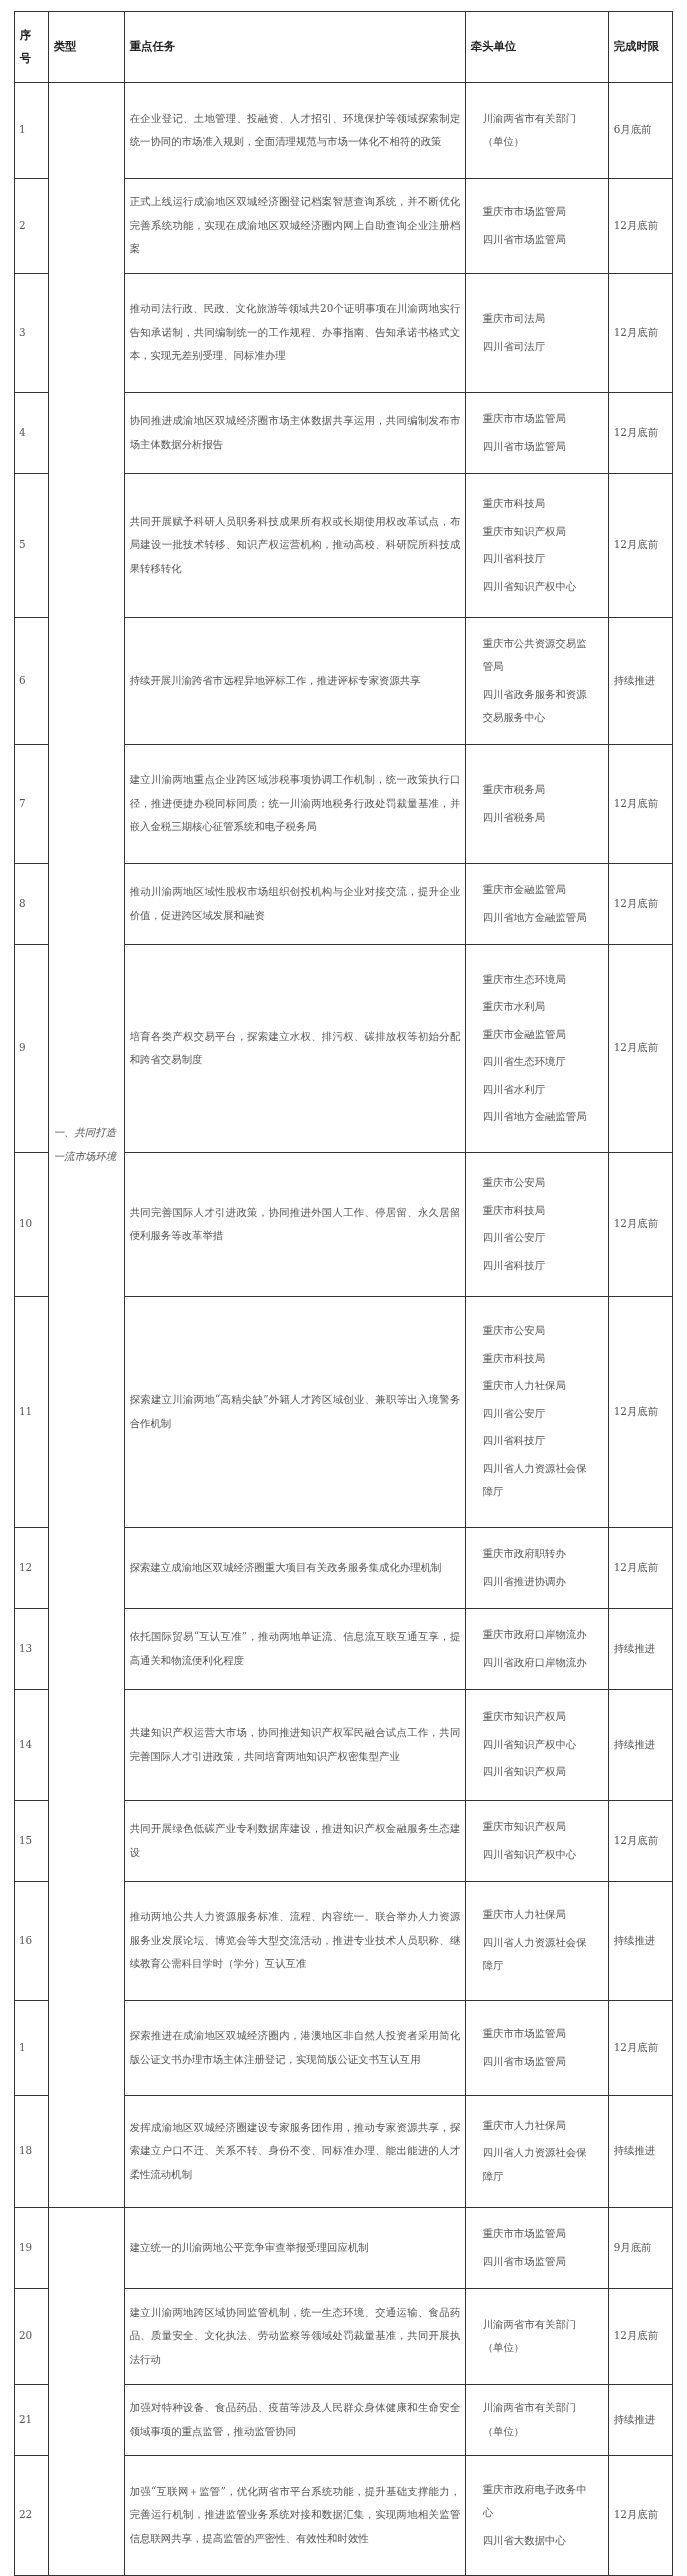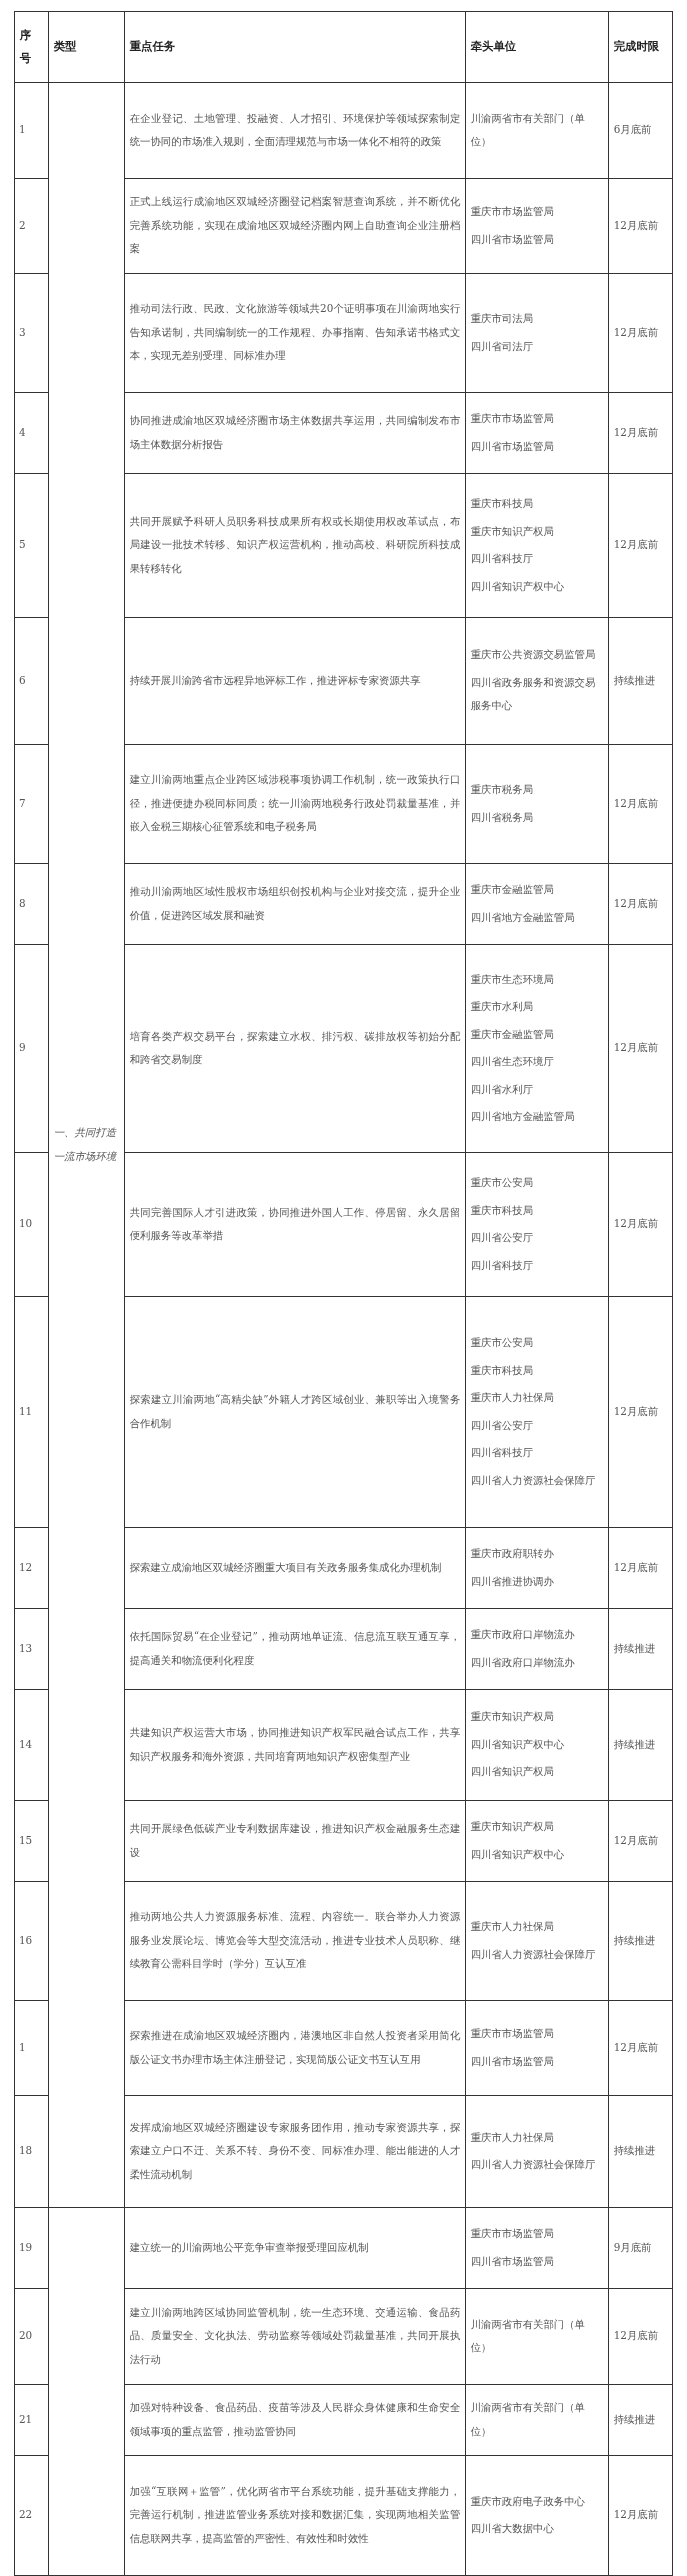"川渝两省市有关部门（单位）" .unit { margin: 4px 0 -> 4px 12px }
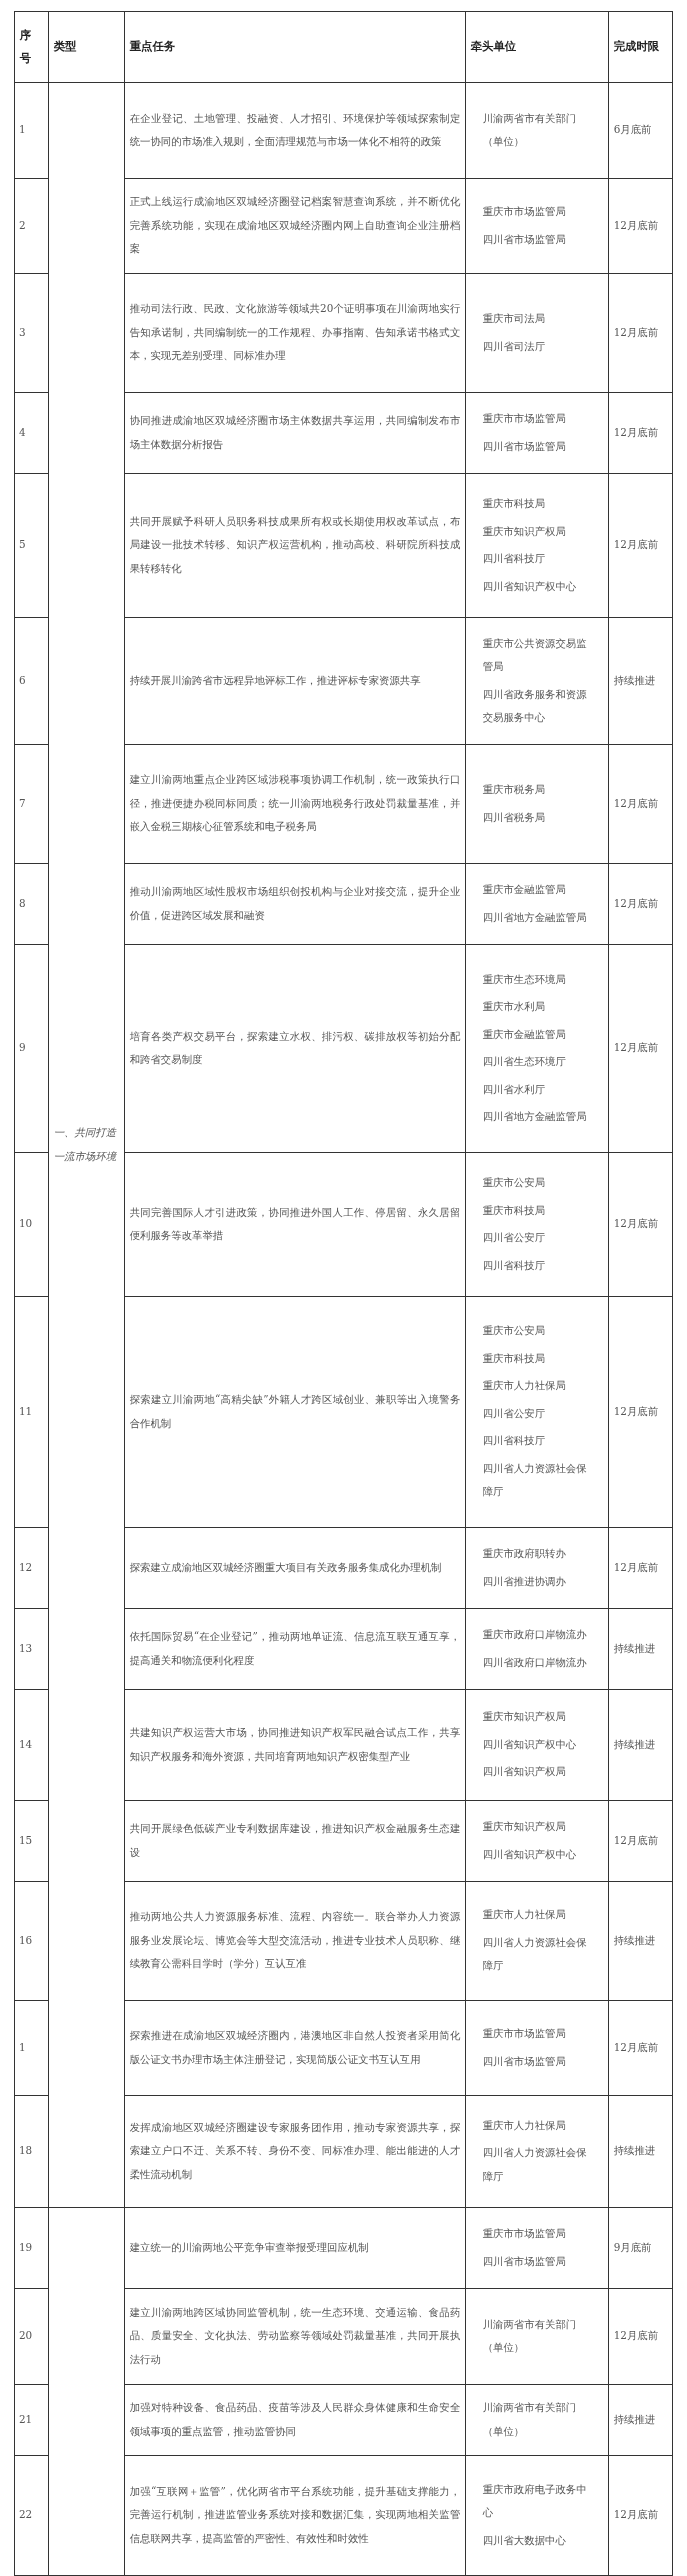"依托国际贸易“在企业登记”，推动两地单证流、信息流互联互通互享，提高通关和物流便" td.task { text: 在企业登记 -> 互认互准 }
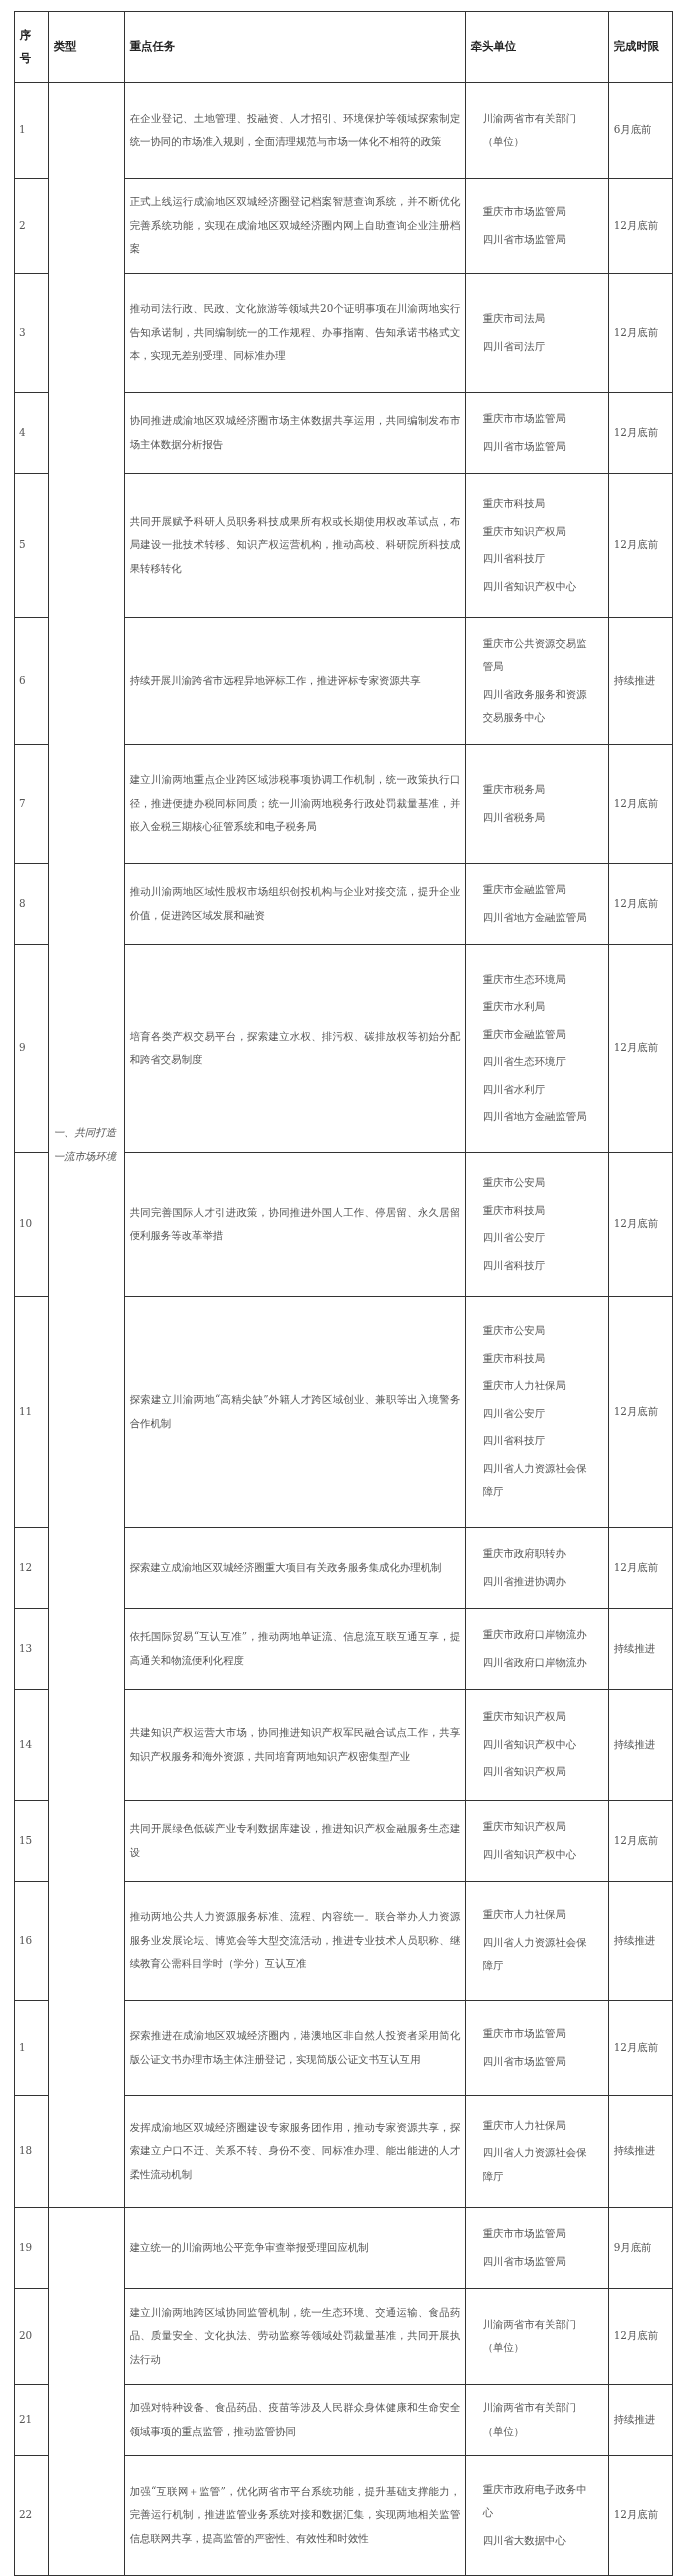"共建知识产权运营大市场，协同推进知识产权军民融合试点工作，共享知识产权服务和海外" td.task { text: 享知识产权服务和海外资源 -> 同完善国际人才引进政策 }
